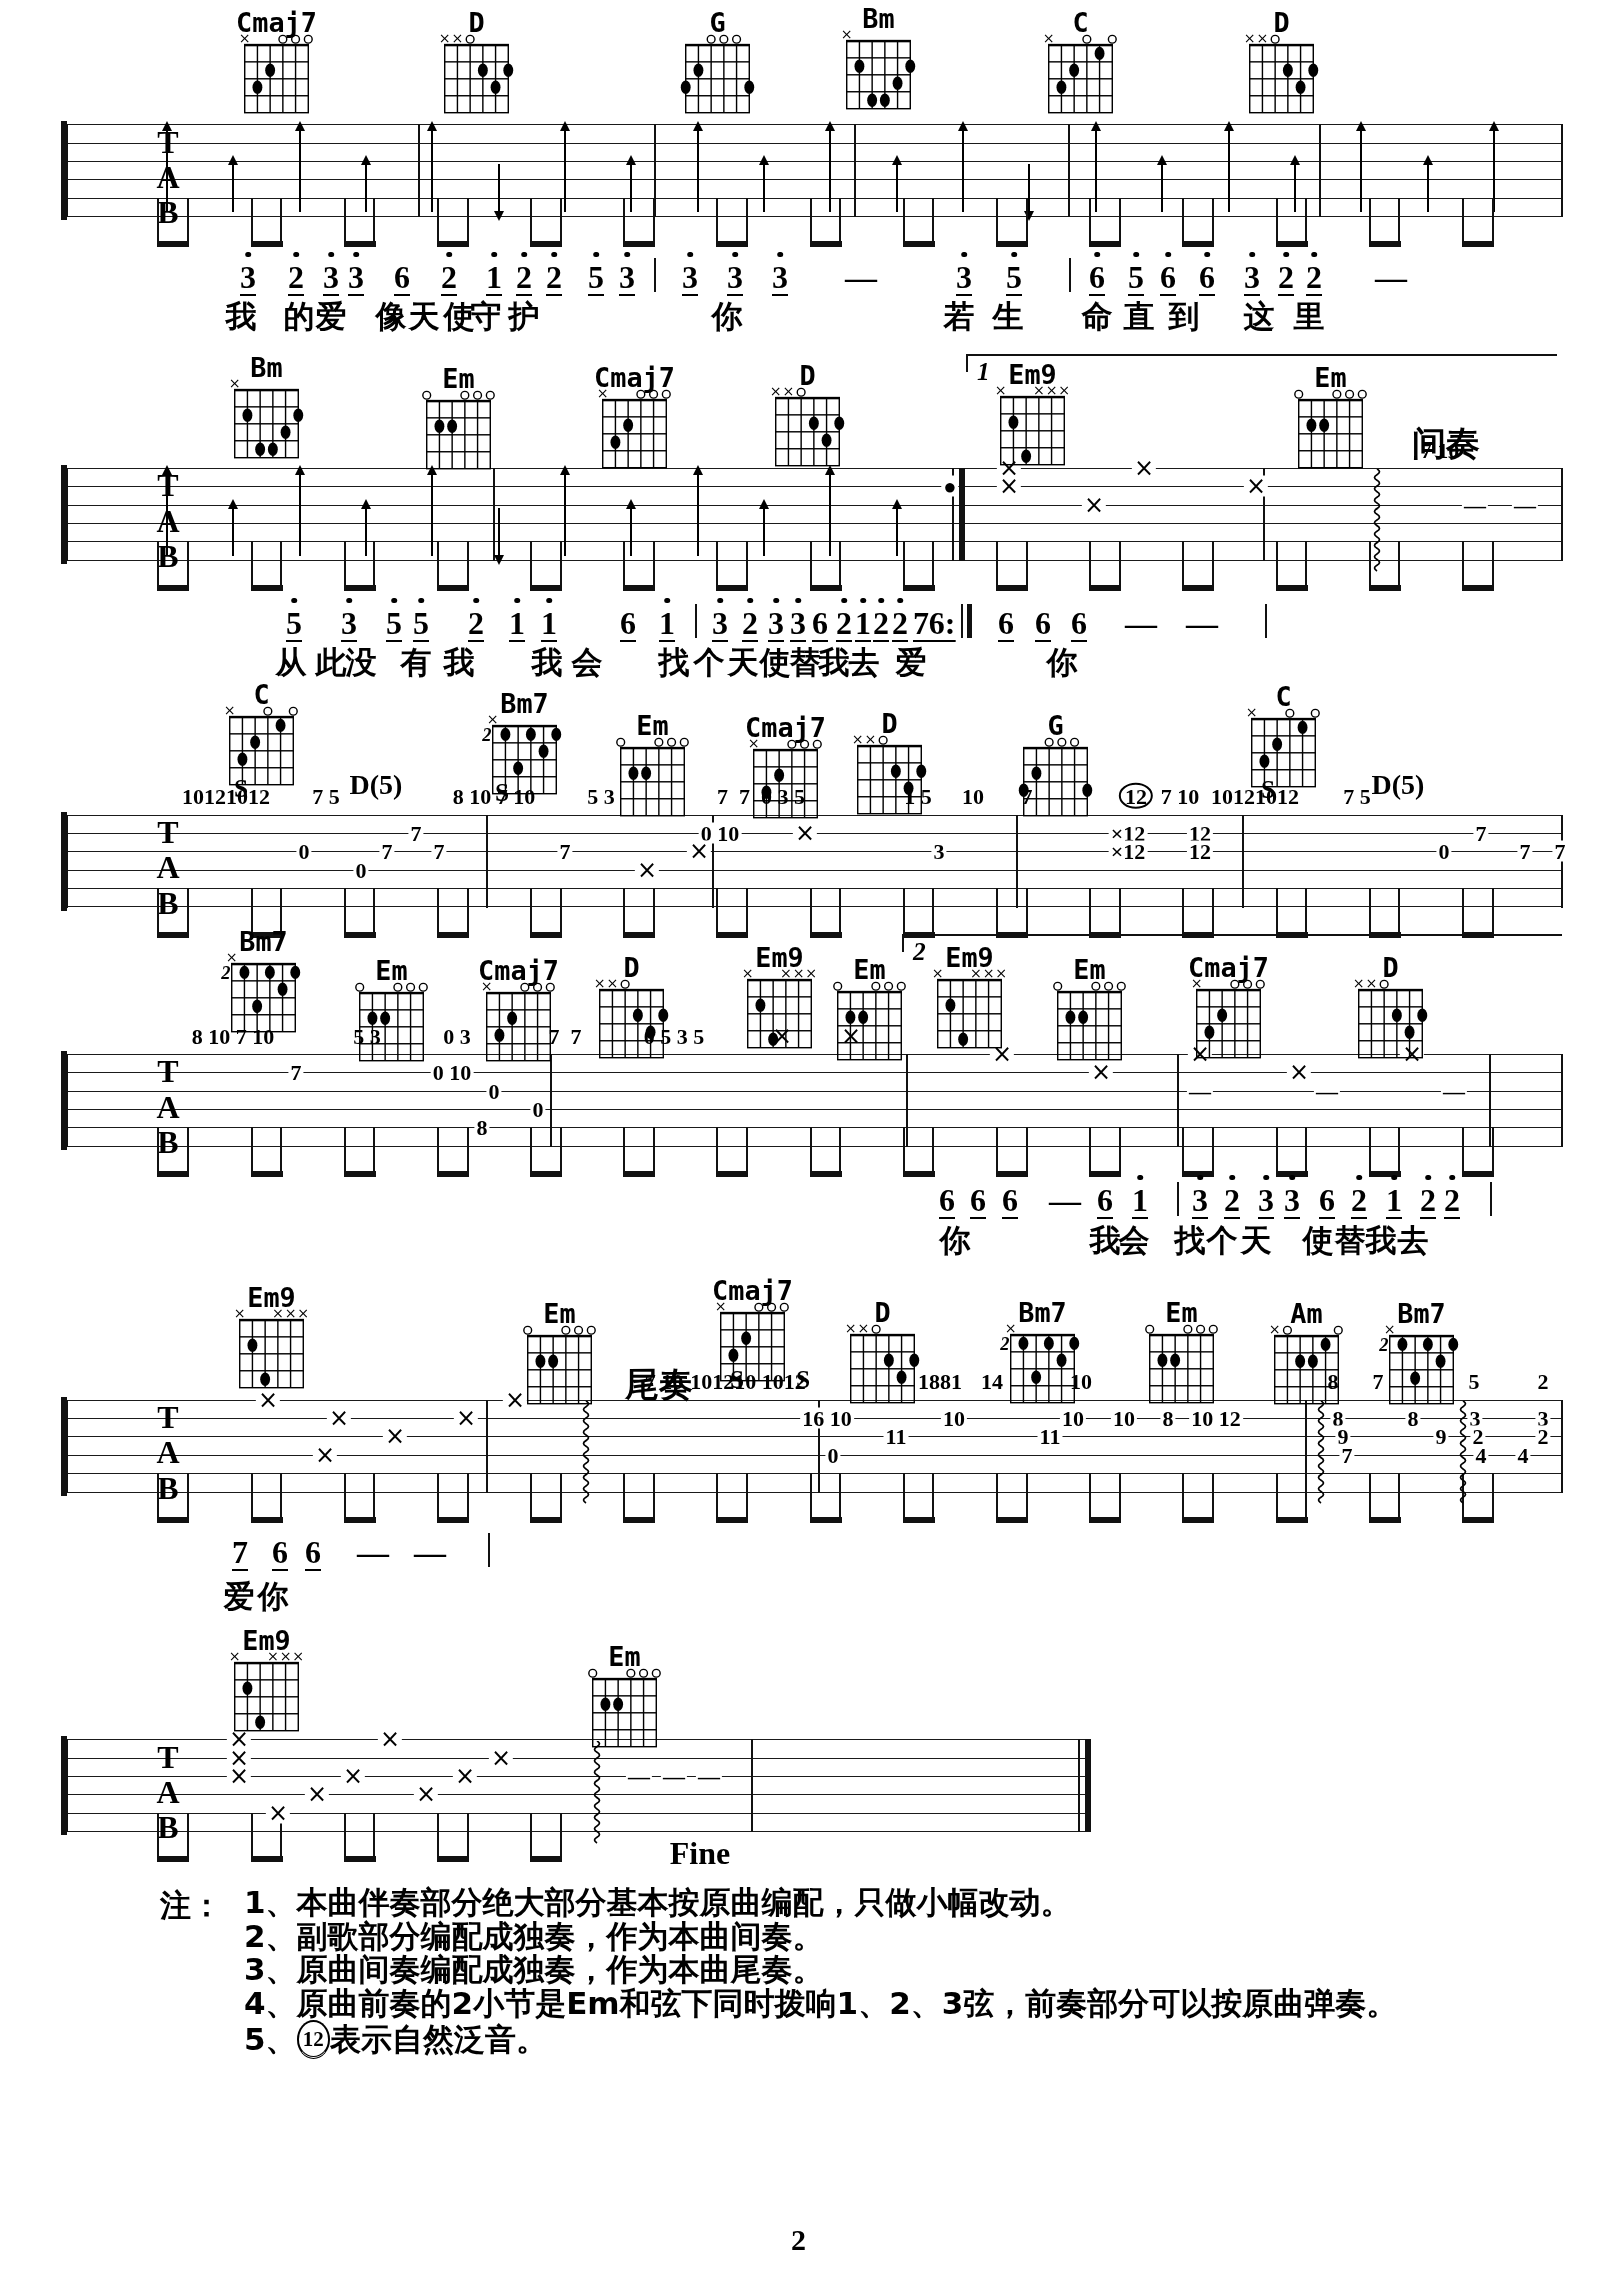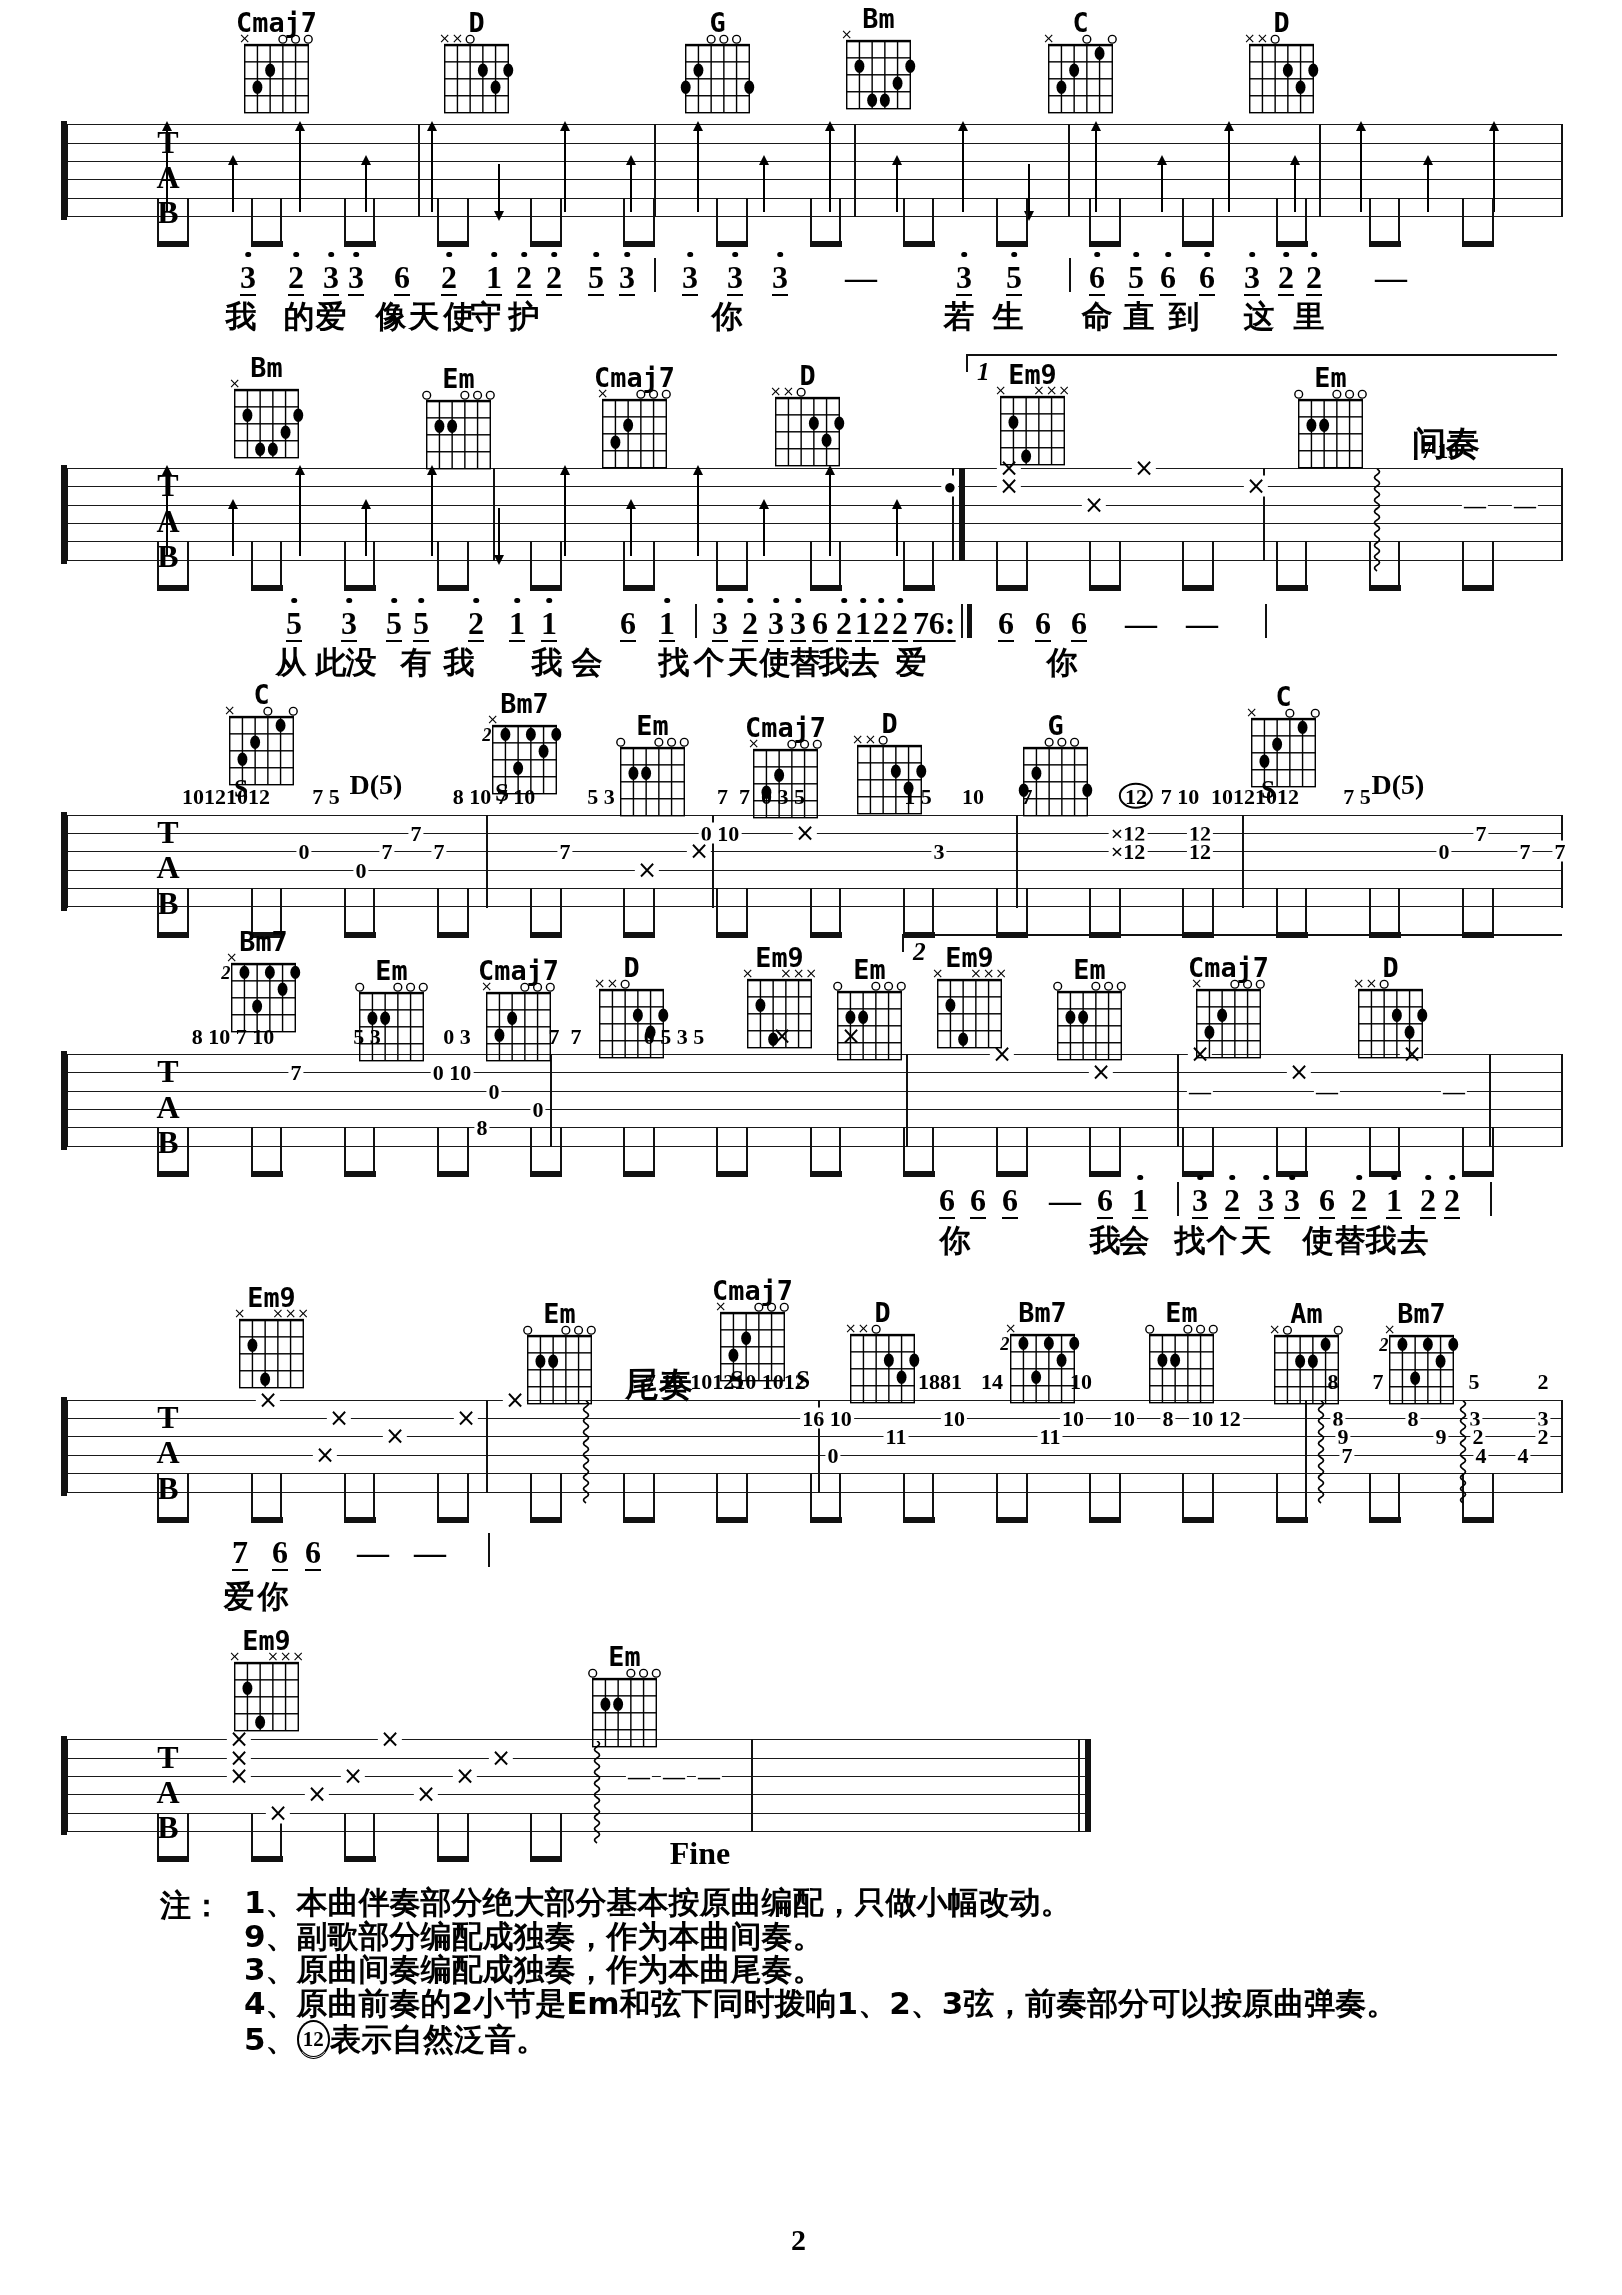"9、副歌部分编配成独奏，作为本曲间奏。" div.note-line { text: 9 -> 2 }
